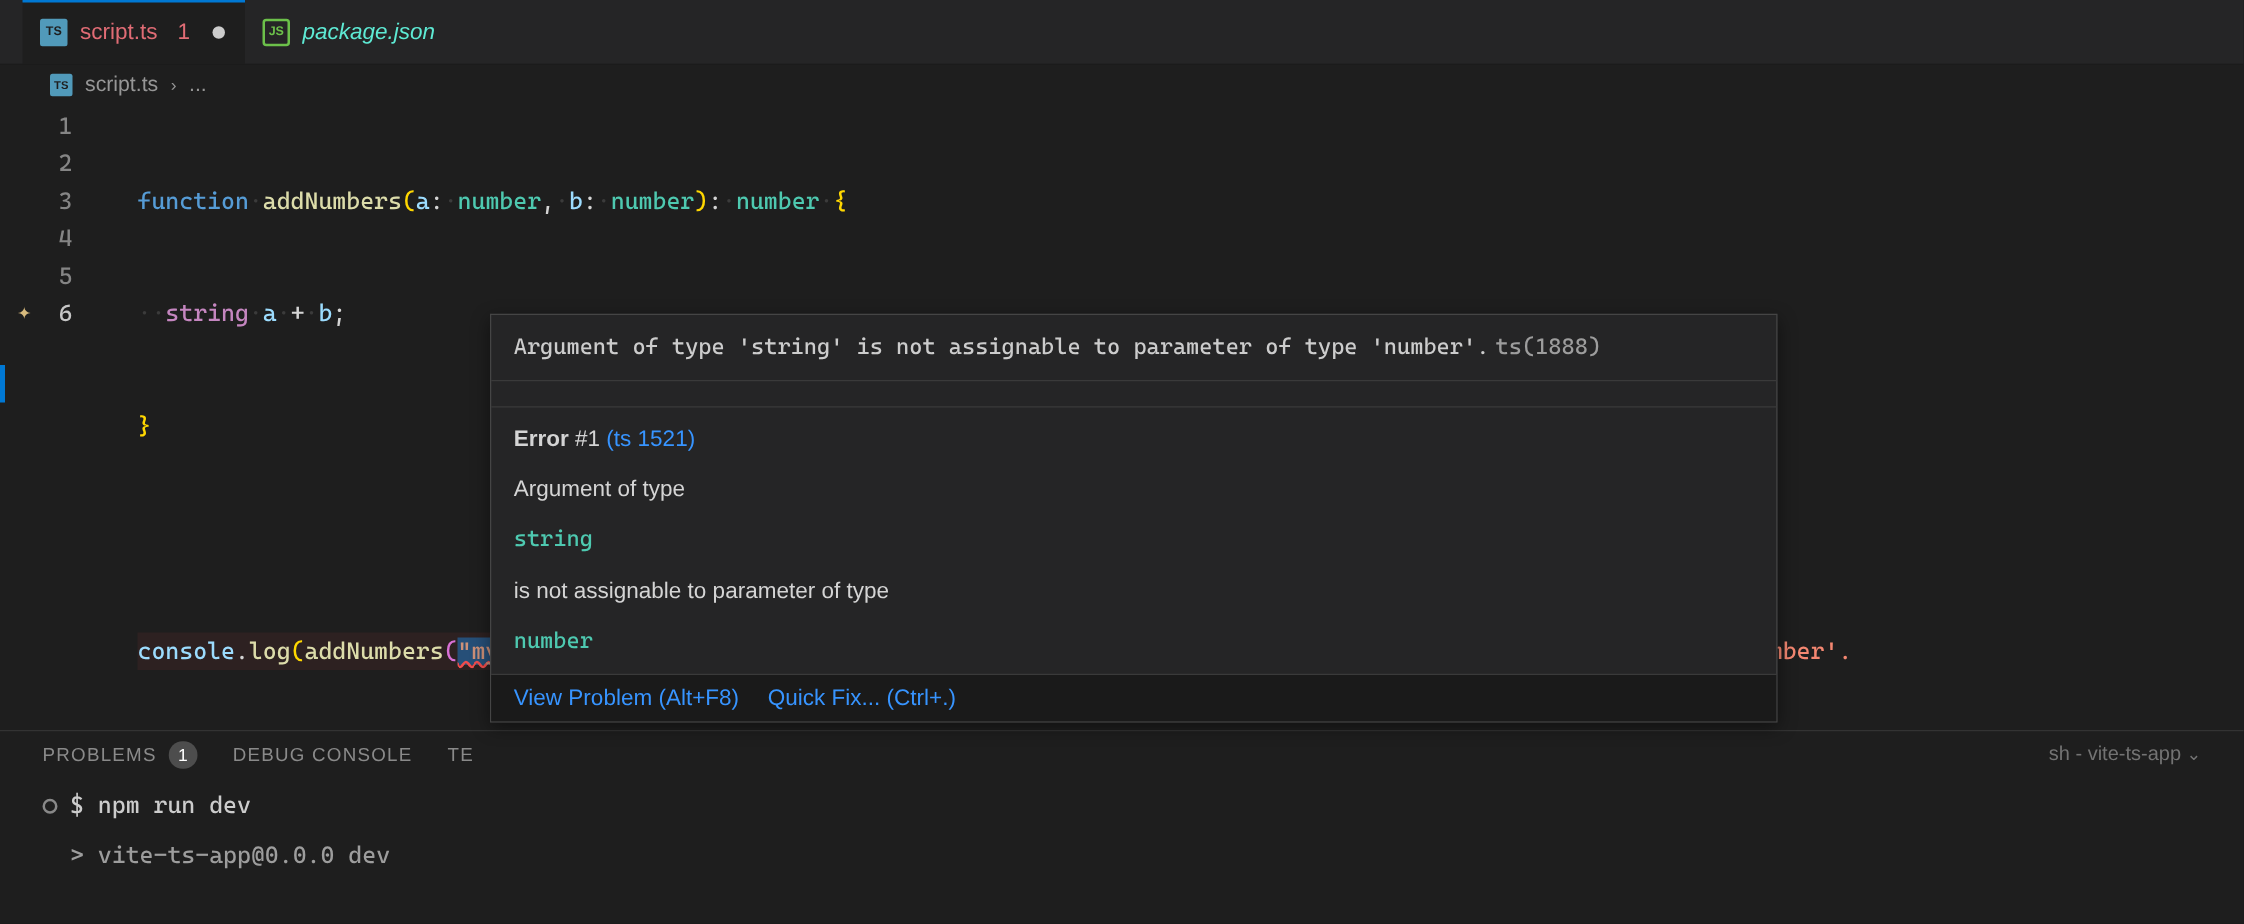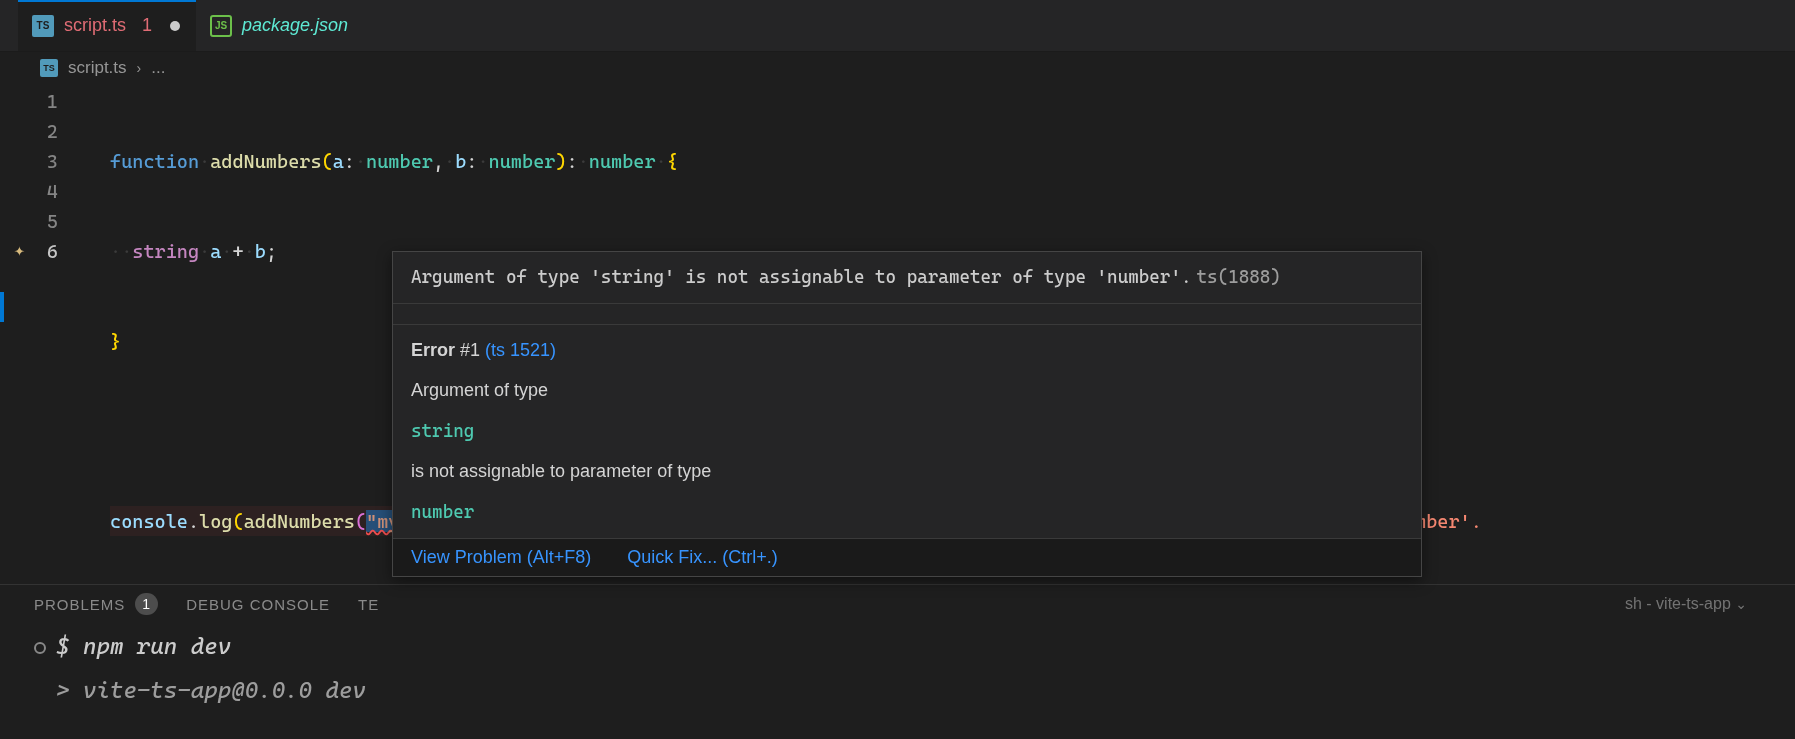"View Problem (Alt+F8)" .hover-actions { gap: 36px -> 23px }
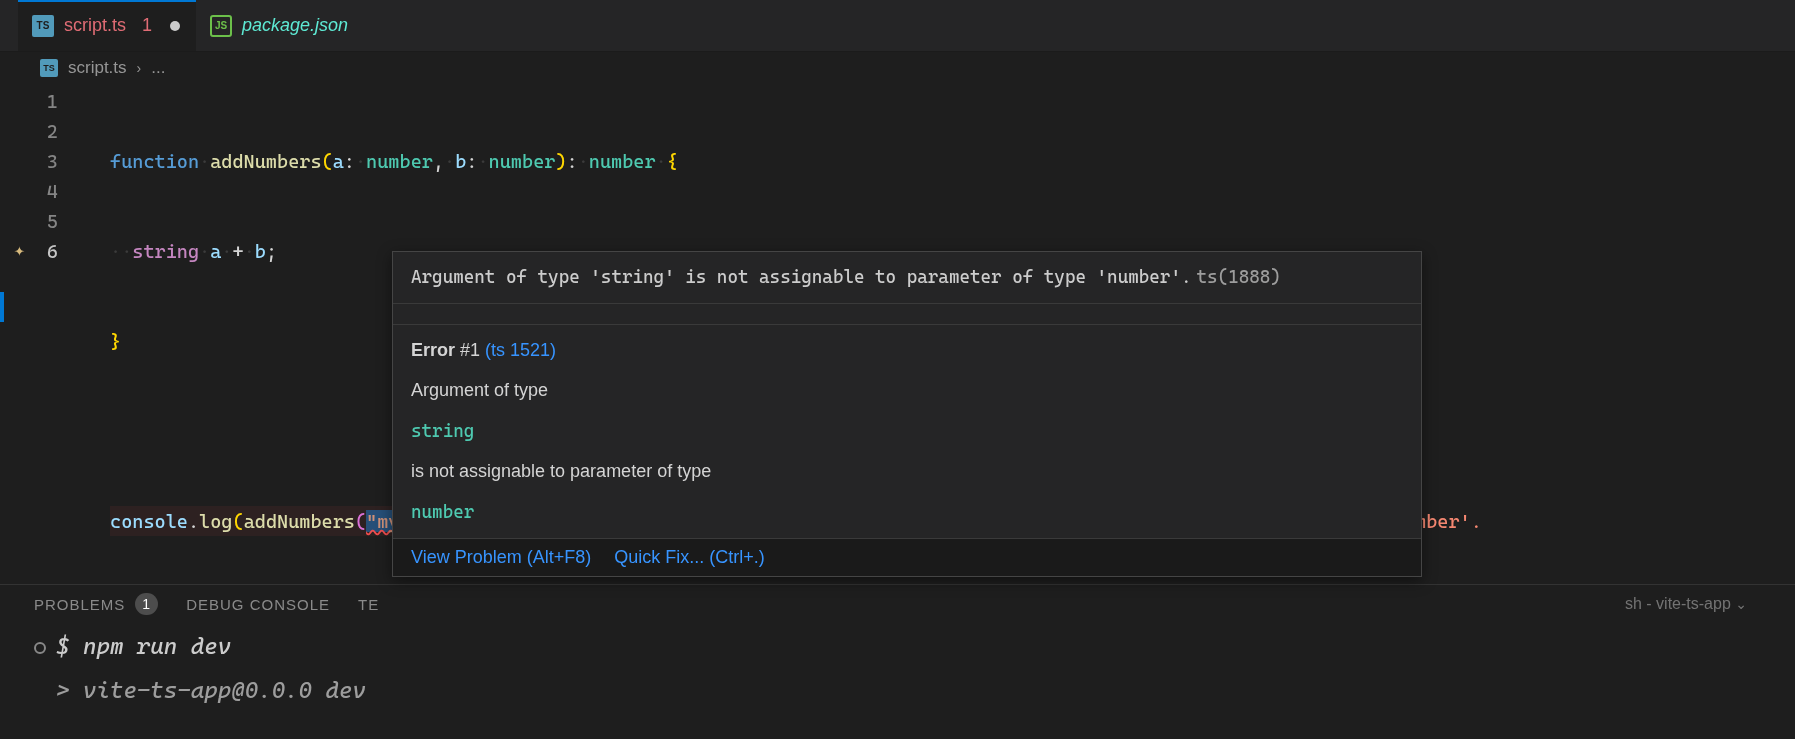"PROBLEMS" .panel-tabs { padding: 8px 48px 8px 34px -> 8px 34px 8px 34px }
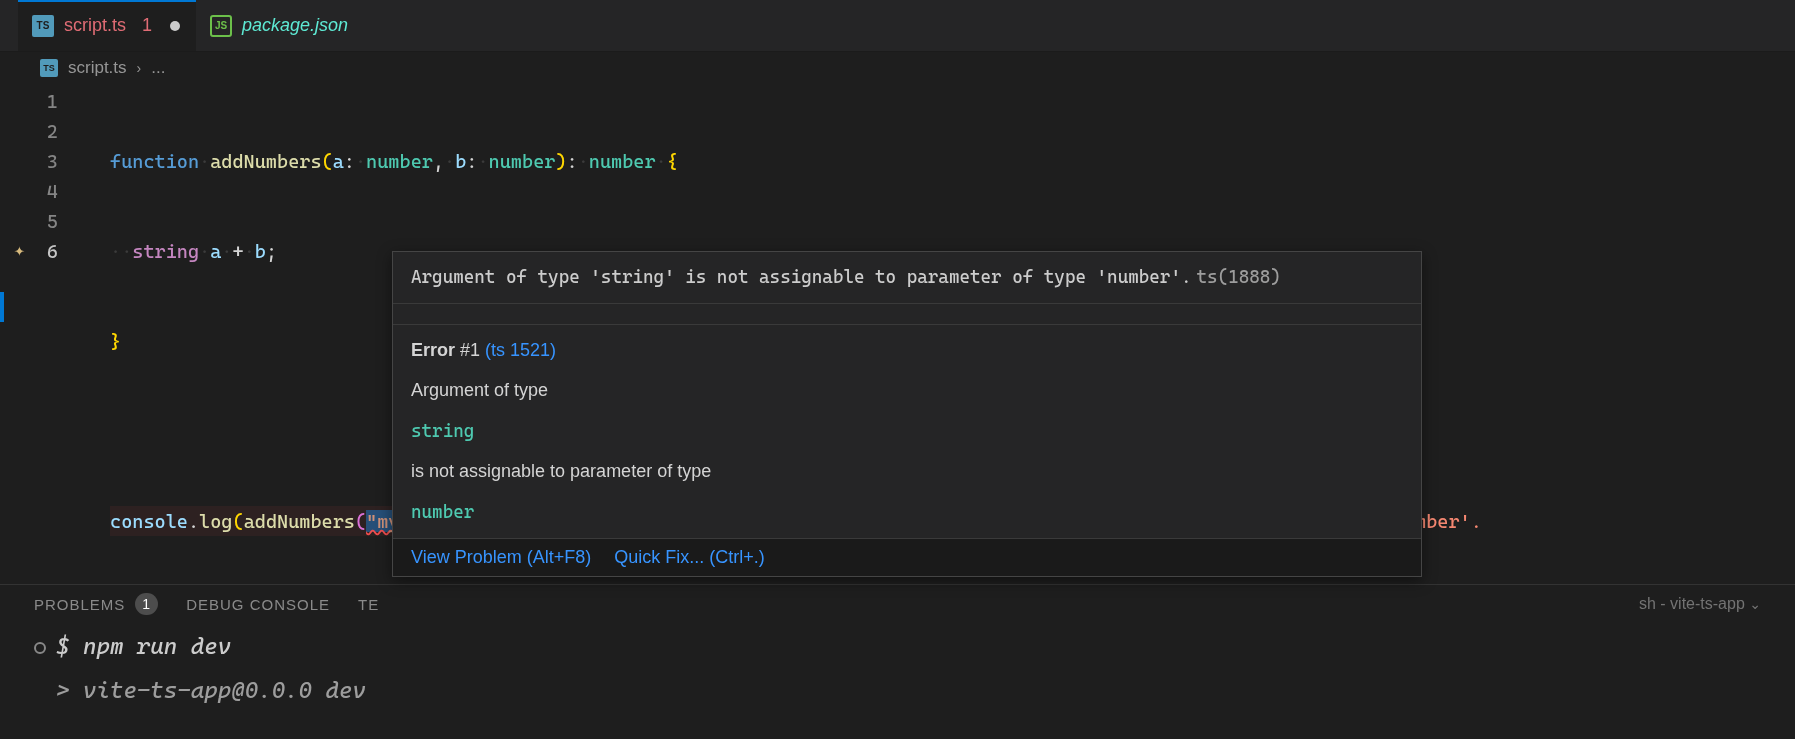"$ npm run dev" .terminal { font-size: 23px -> 19px; font-style: italic -> none }
